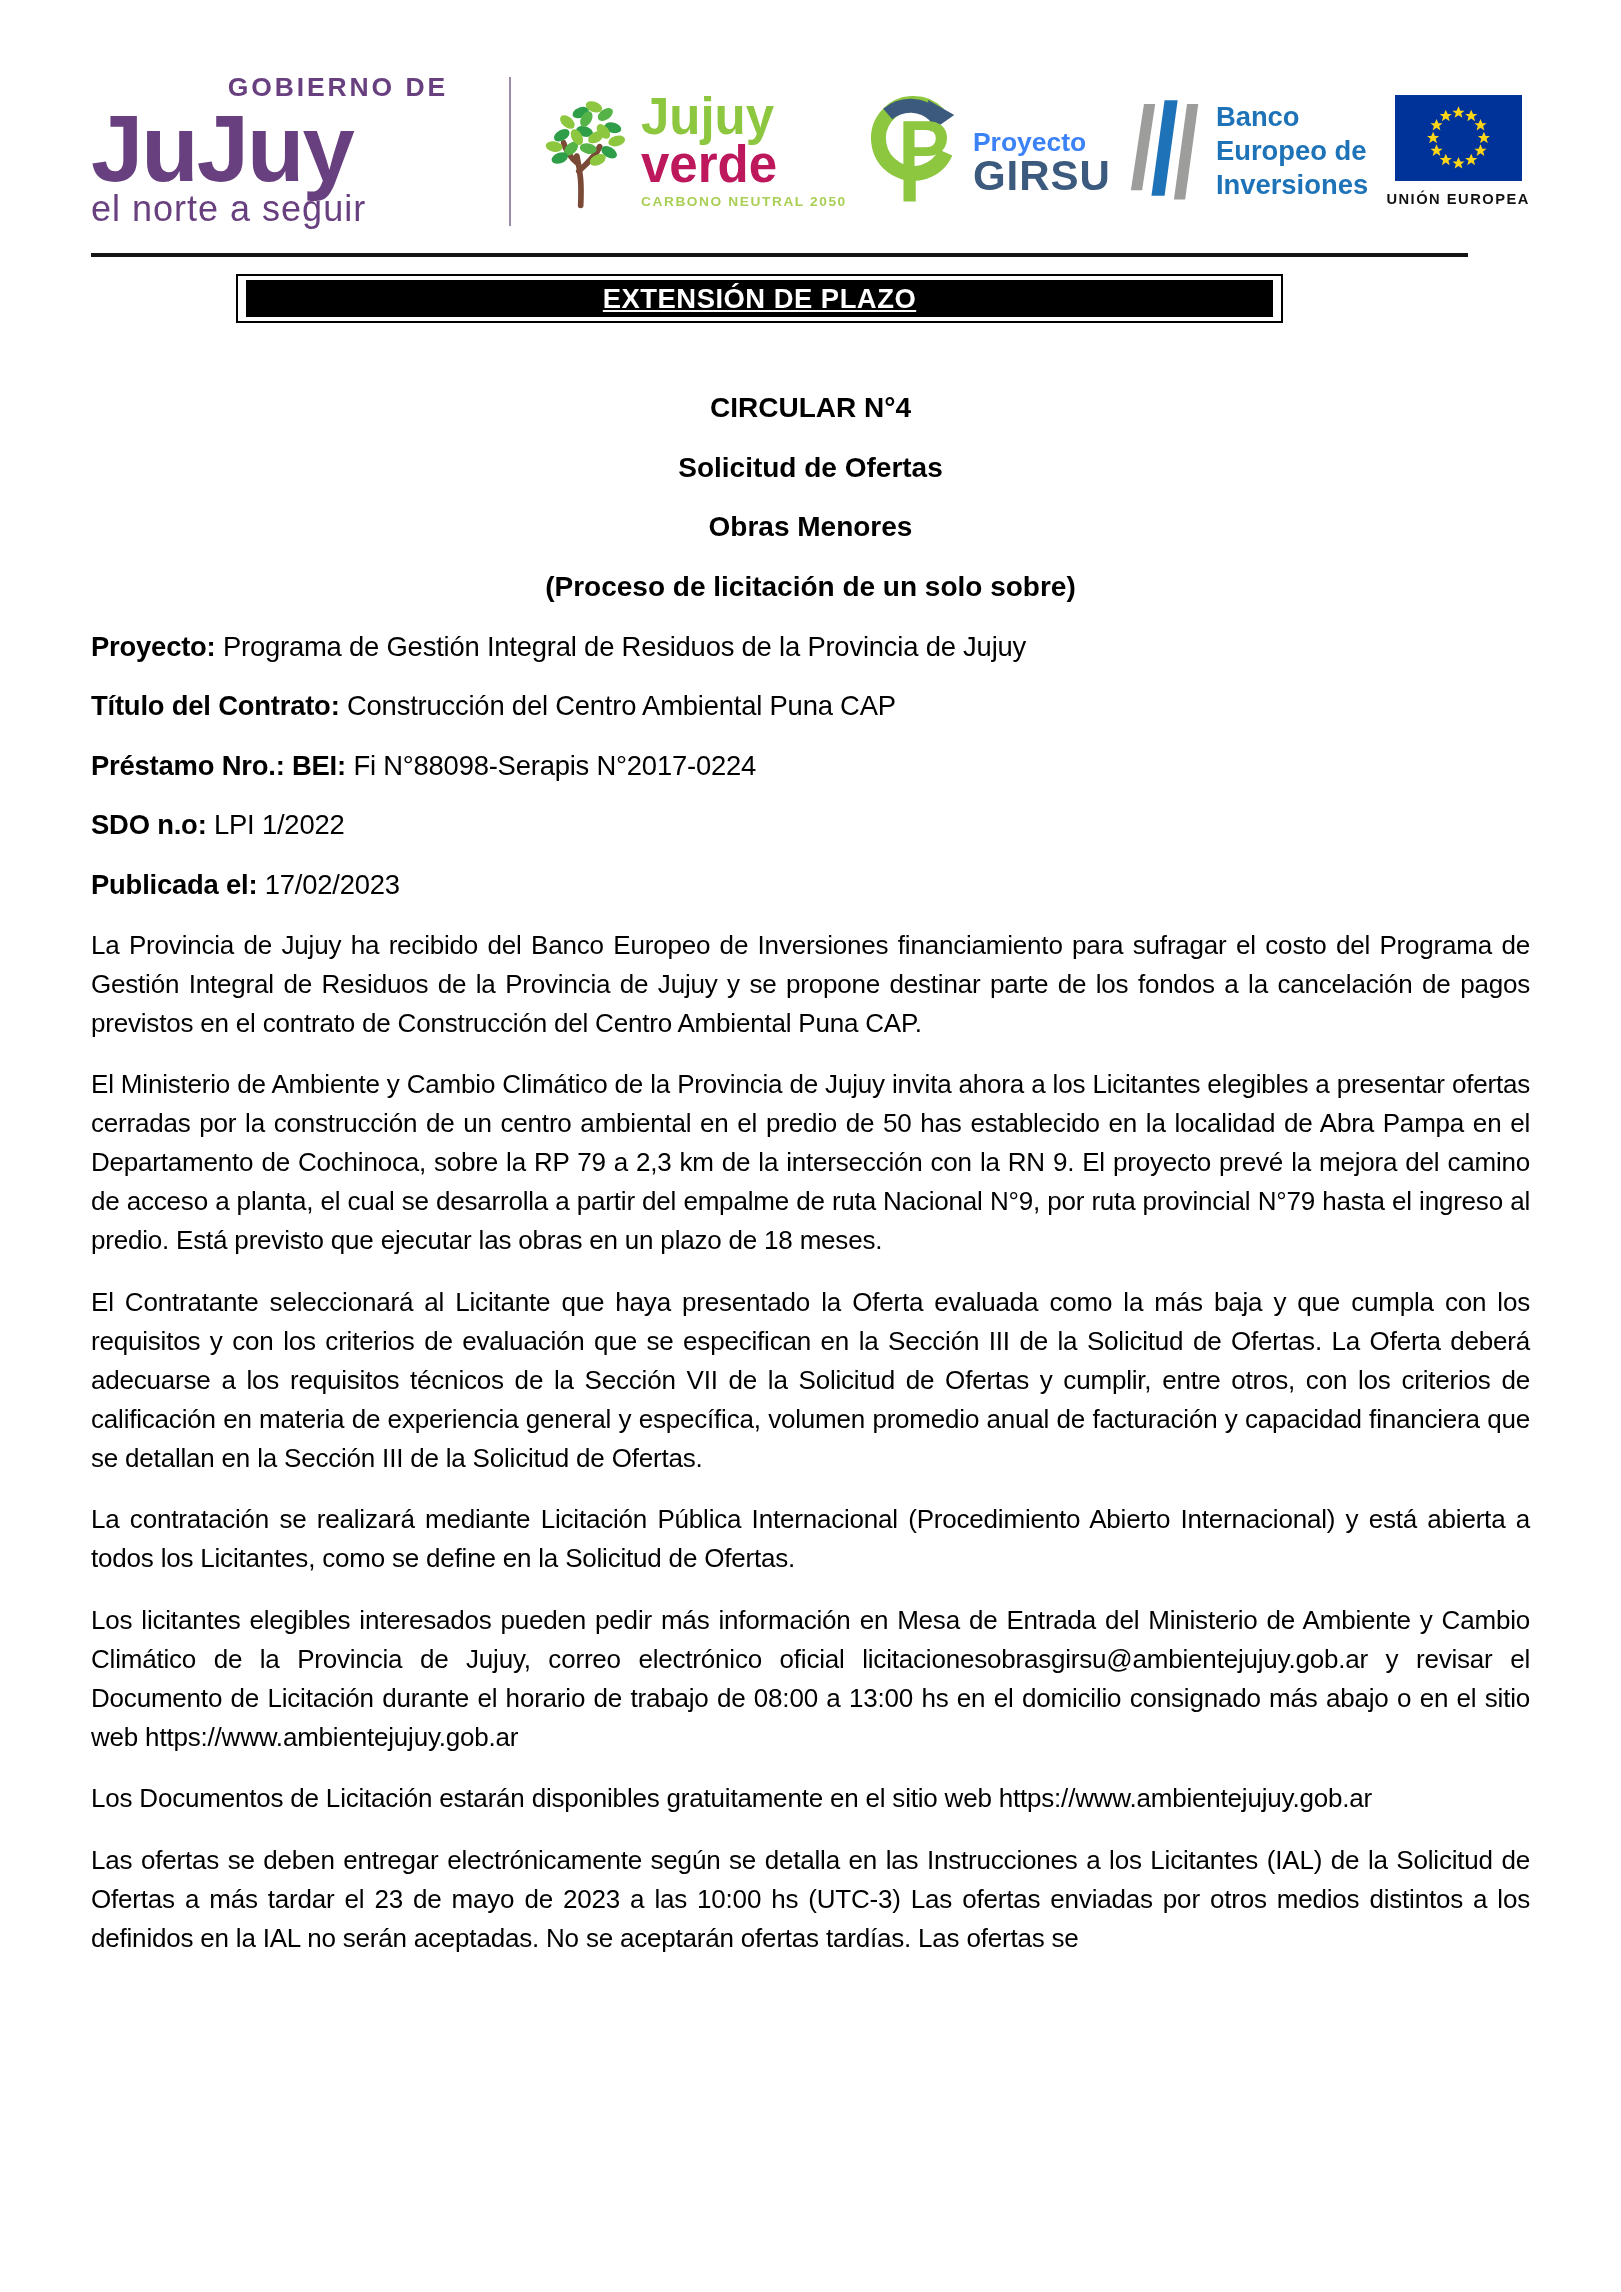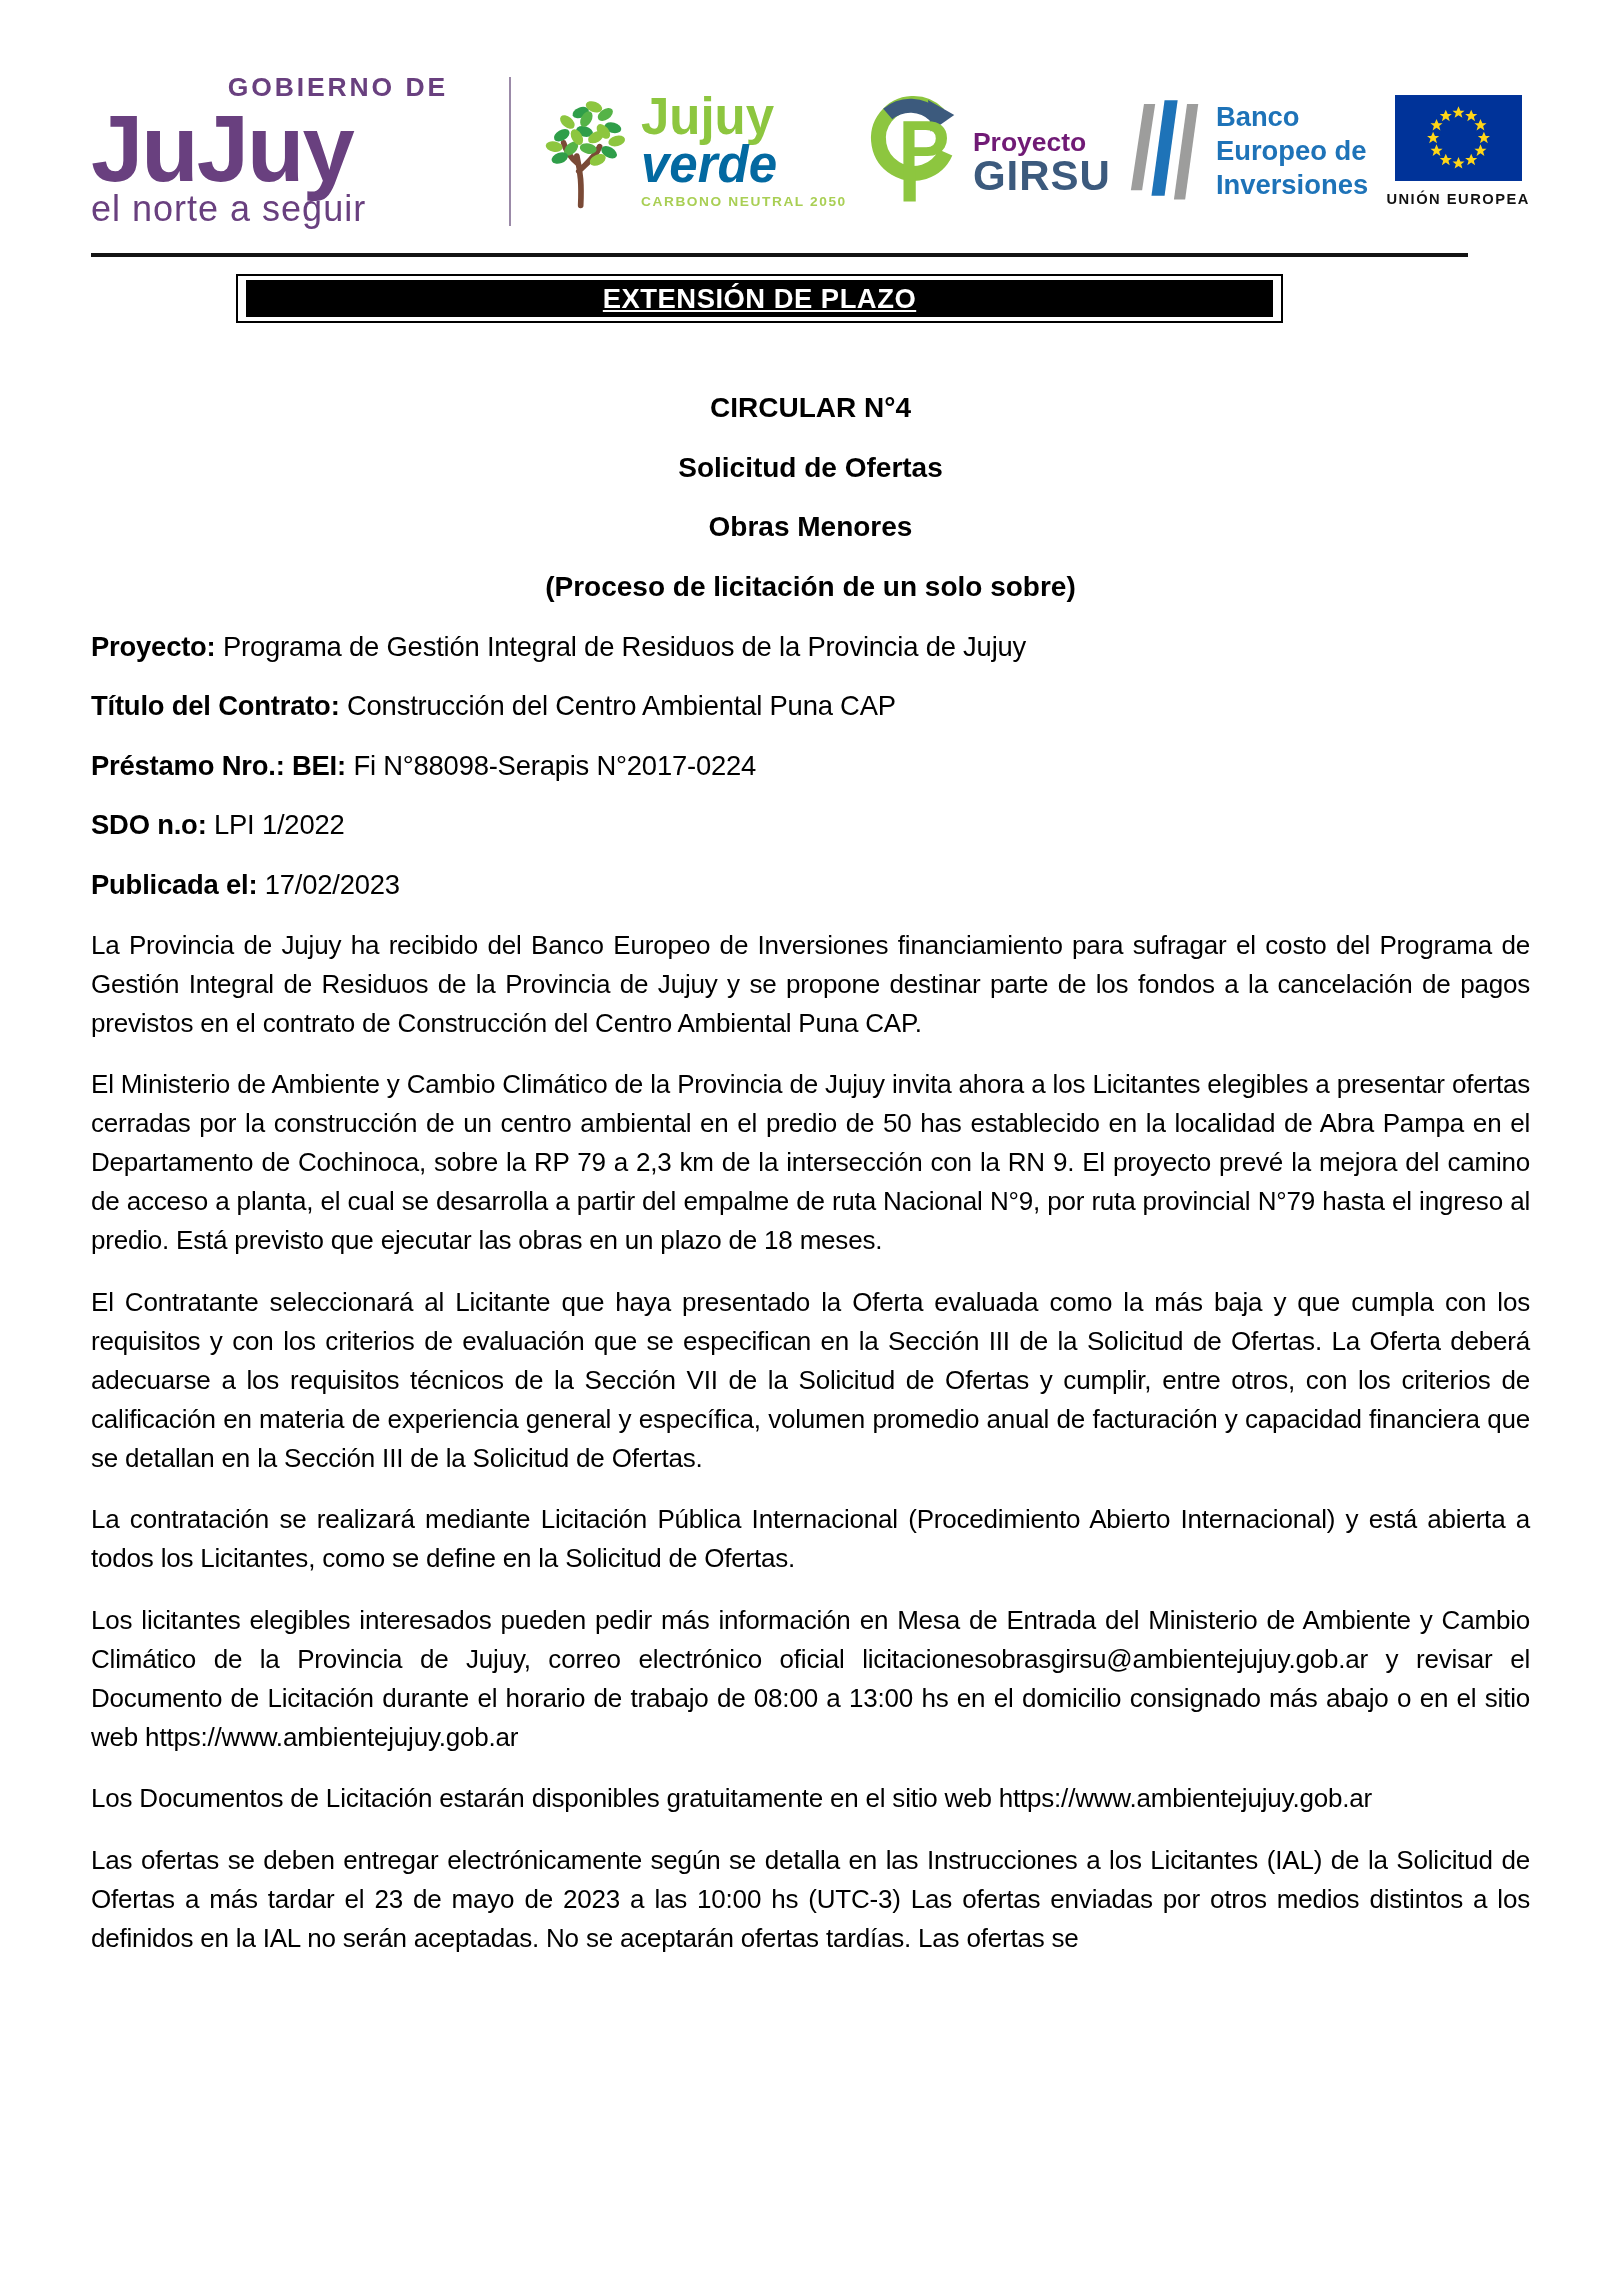"verde" .lv-sub { color: #0369a1 -> #be185d; font-style: italic -> none }
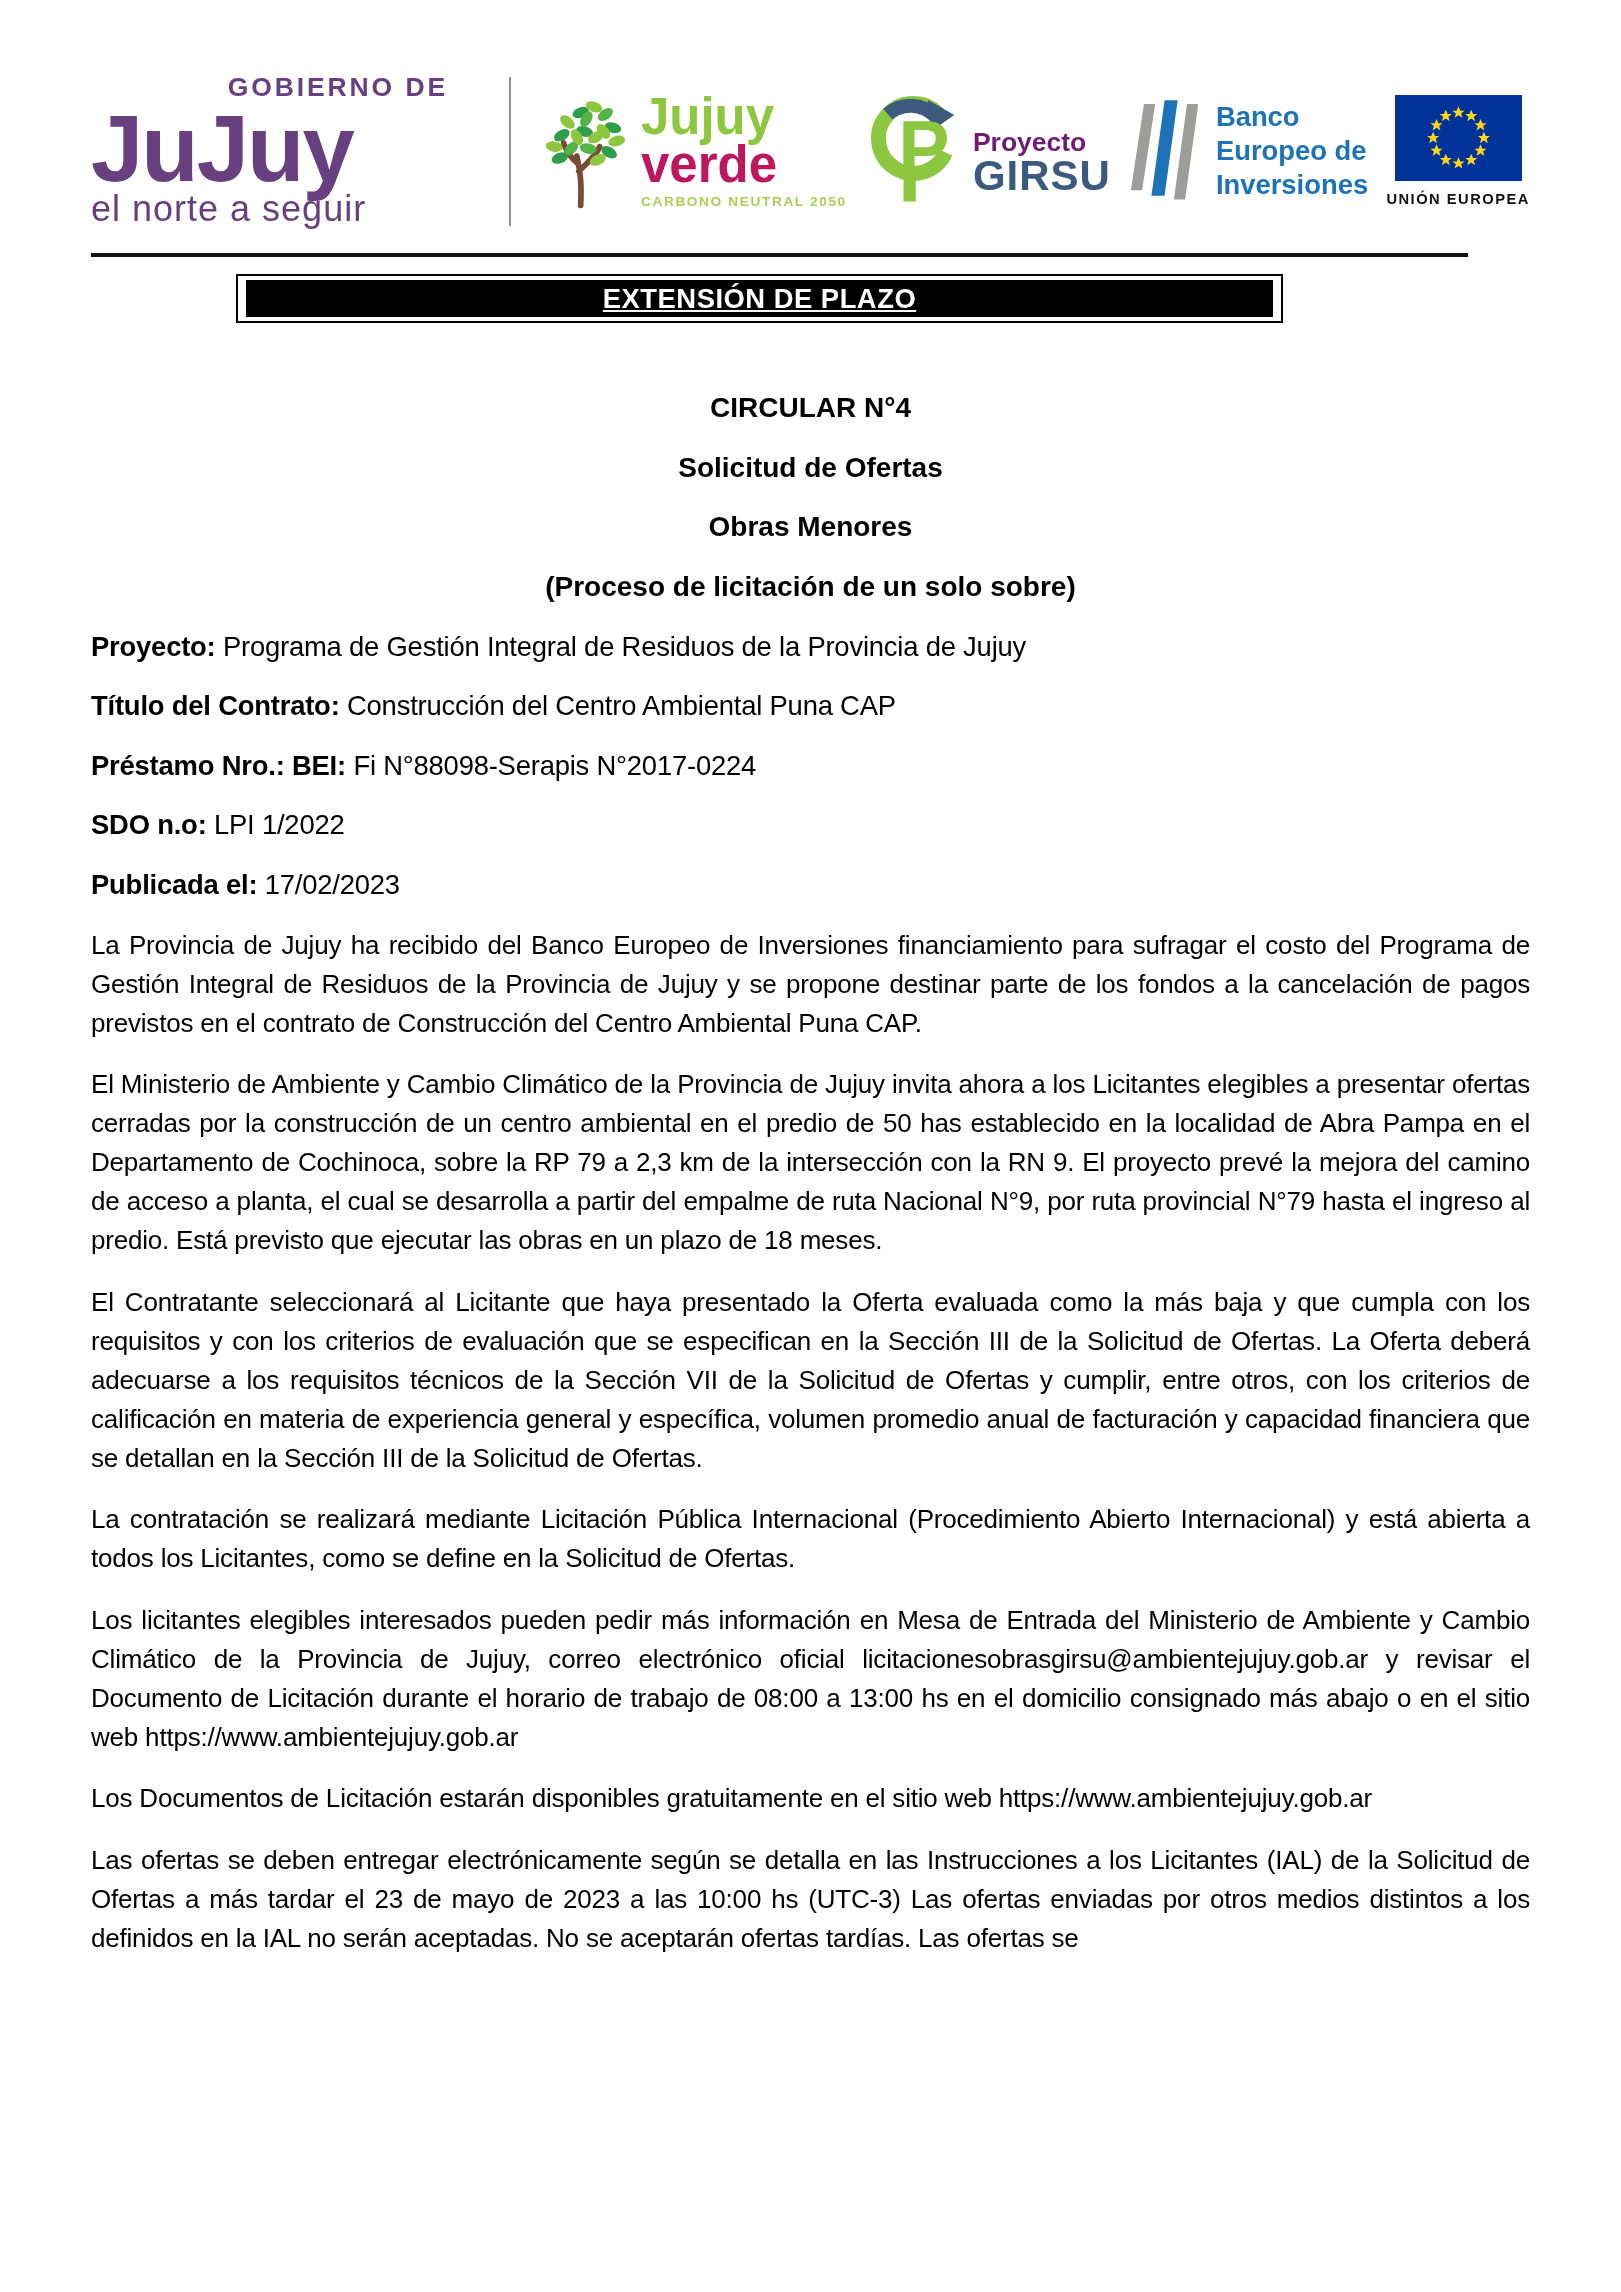"Proyecto" .lg-1 { color: #701a75 -> #3b82f6 }
